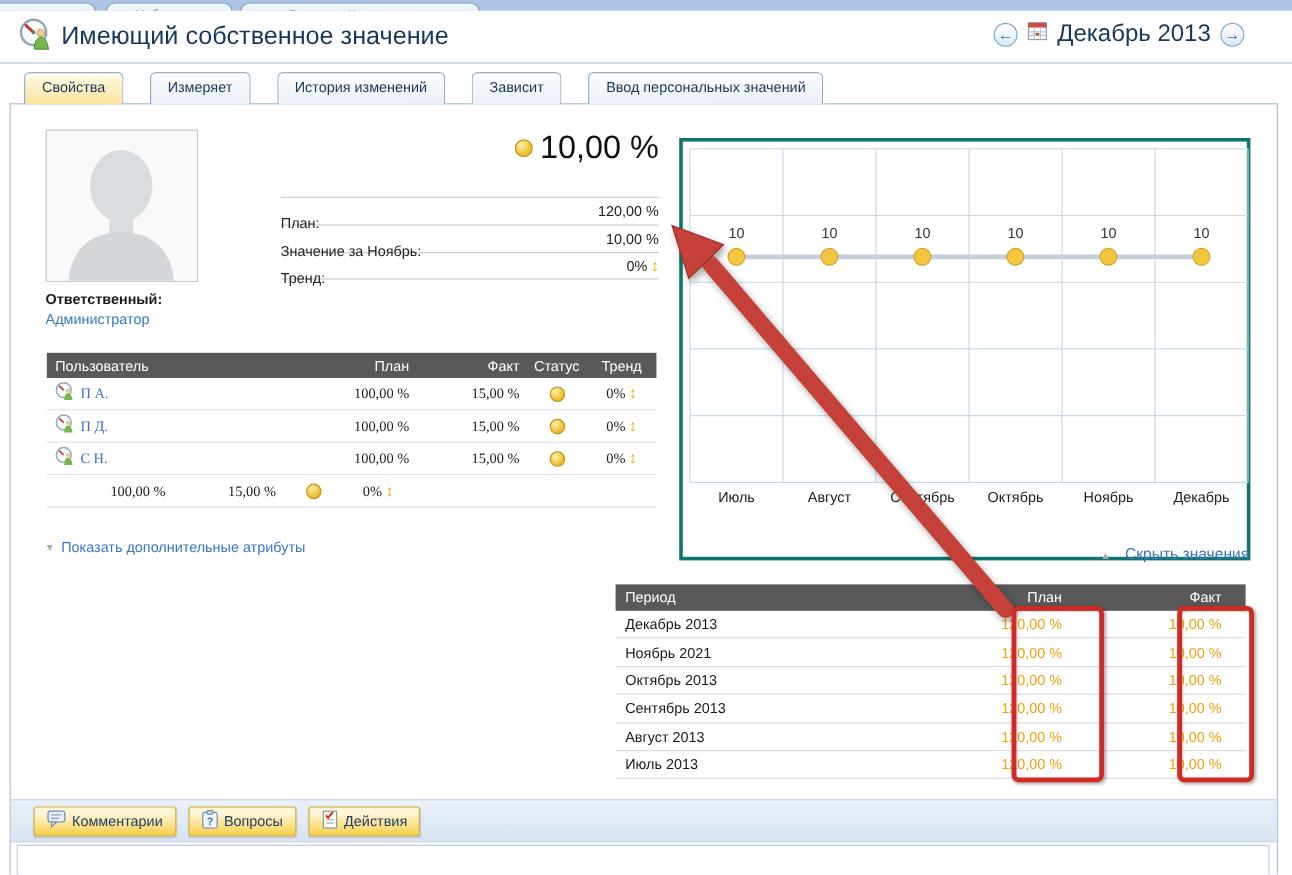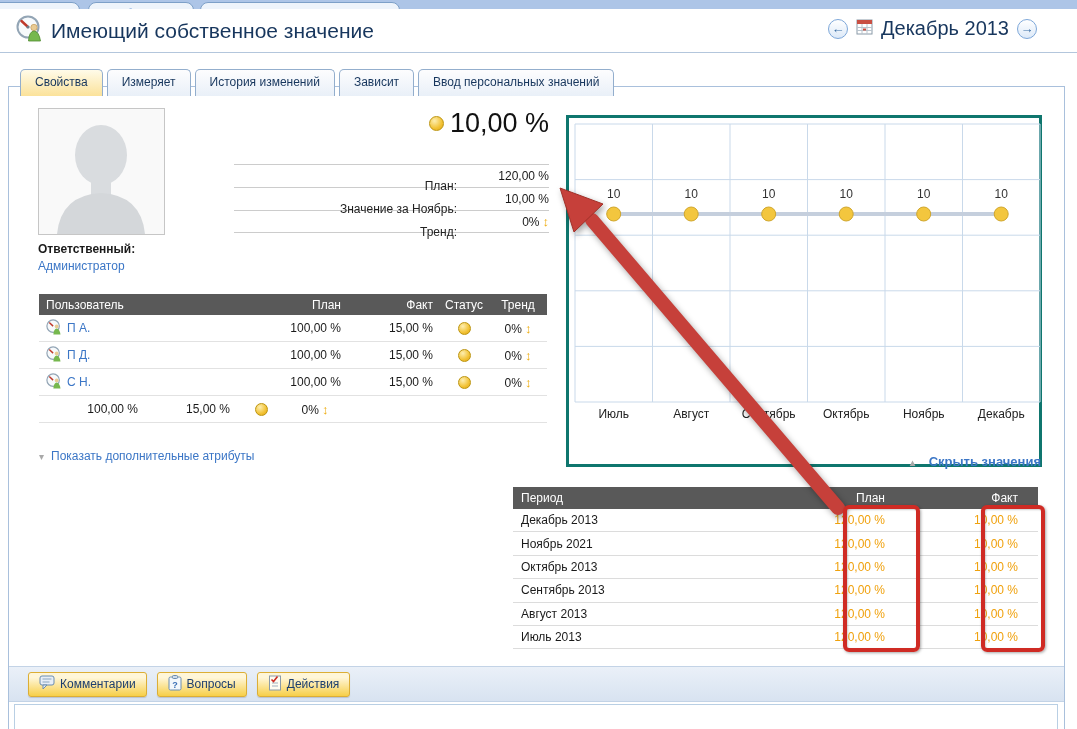"Свойства" .tabs { align-items: center -> none; gap: 4px -> 22px }
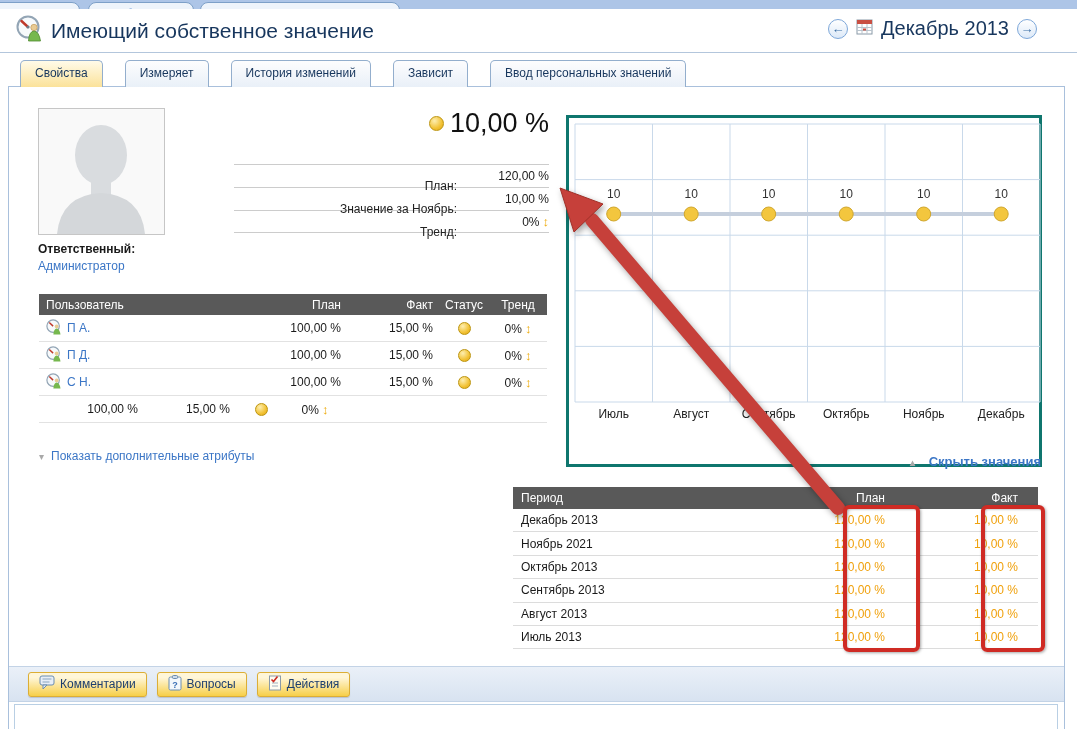"План:" .sum-label { text-align: right -> left }
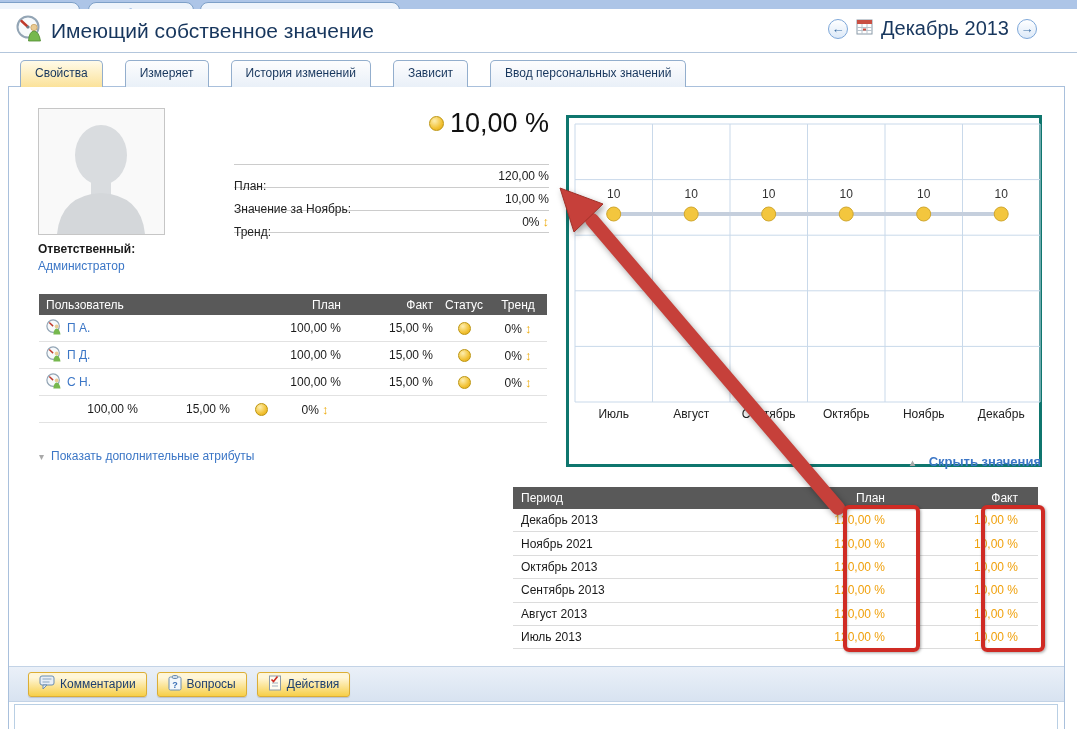"П А." .u-row { font-family: none -> Liberation Serif, serif }
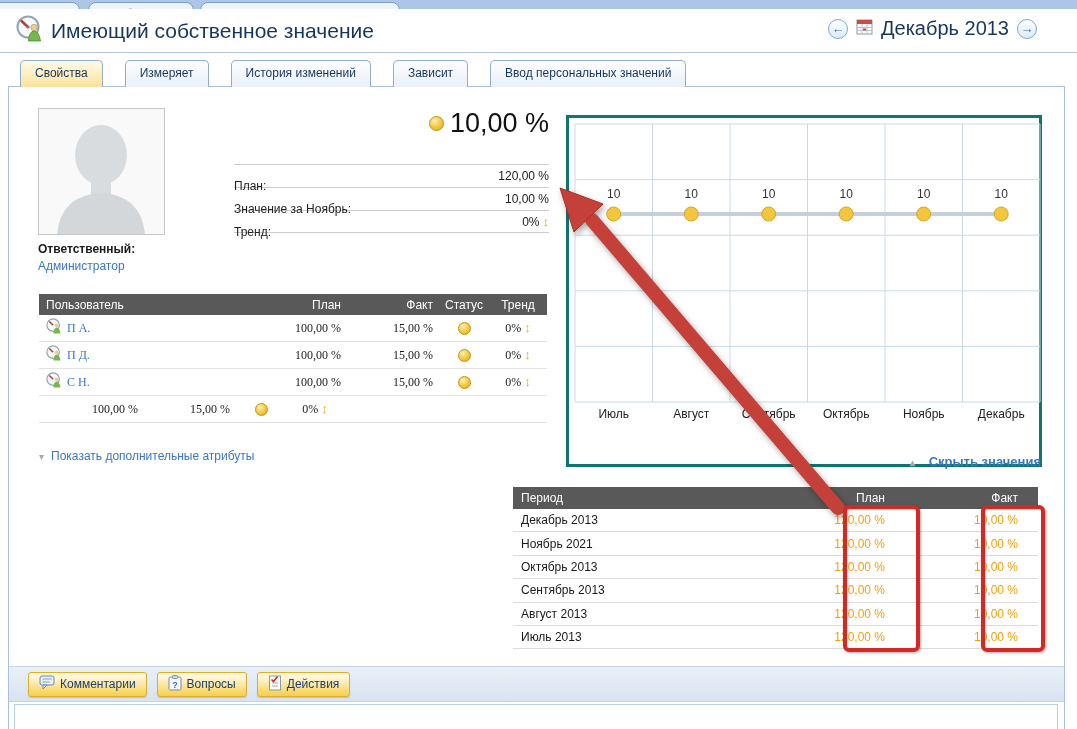"▴ Скрыть значения" .hide-values { font-weight: bold -> none }
